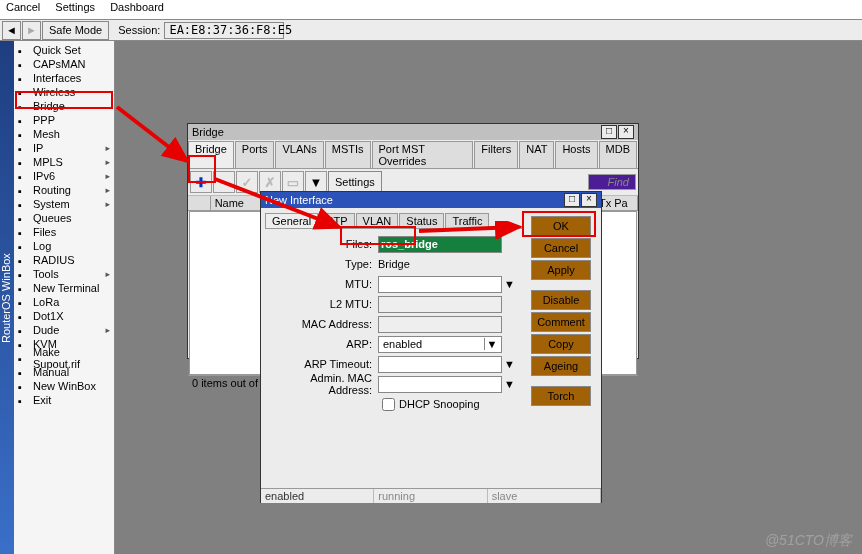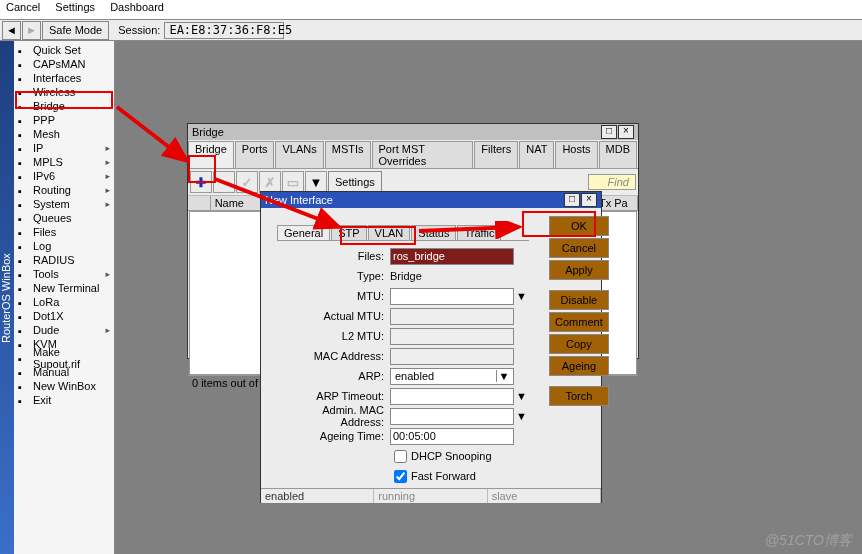"Find" div { background: #fef9c3 -> #4c1d95 }
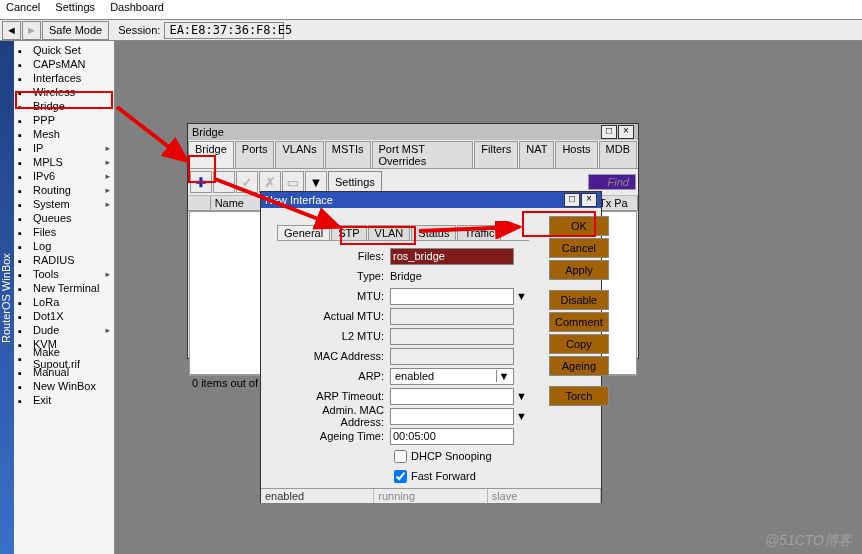"General" div { padding: 16px -> 4px }
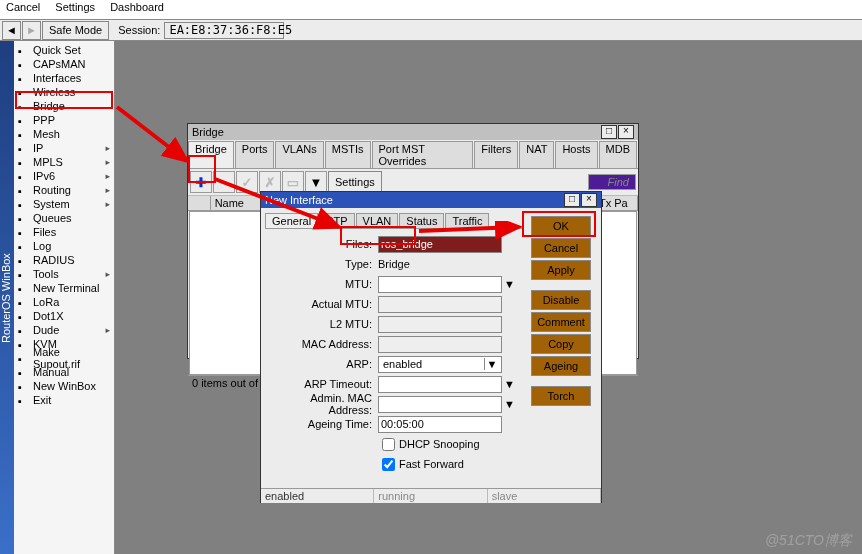"ros_bridge" input { background: #7f1d1d -> #15803d; font-weight: none -> bold }
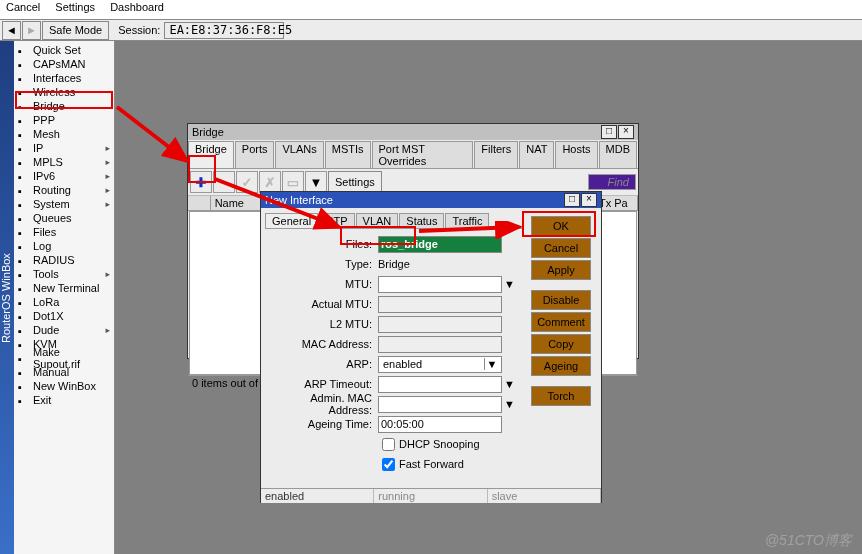"Actual MTU:" div.frow { html: <div> <label>Actual MTU:</label> <input> </div> -> none }
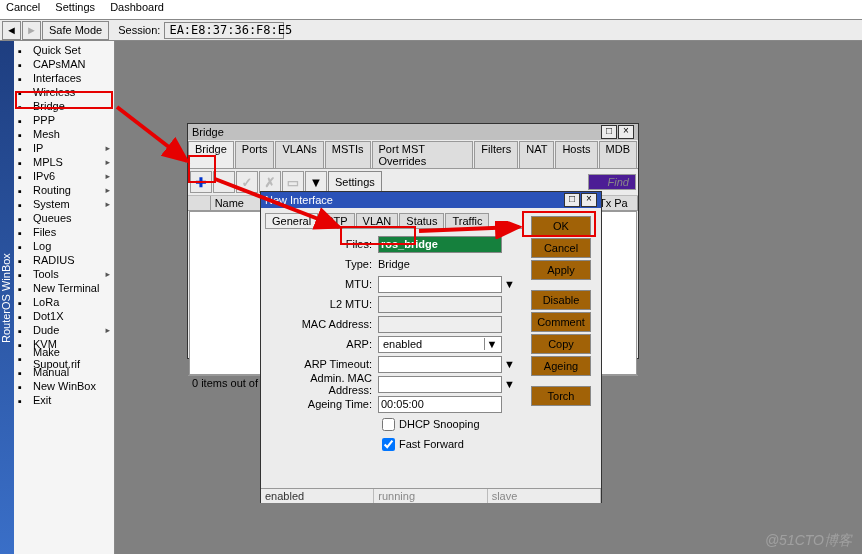"Ageing Time:" div.frow { html: <div> <label>Ageing Time:</label> <input> </div> -> none }
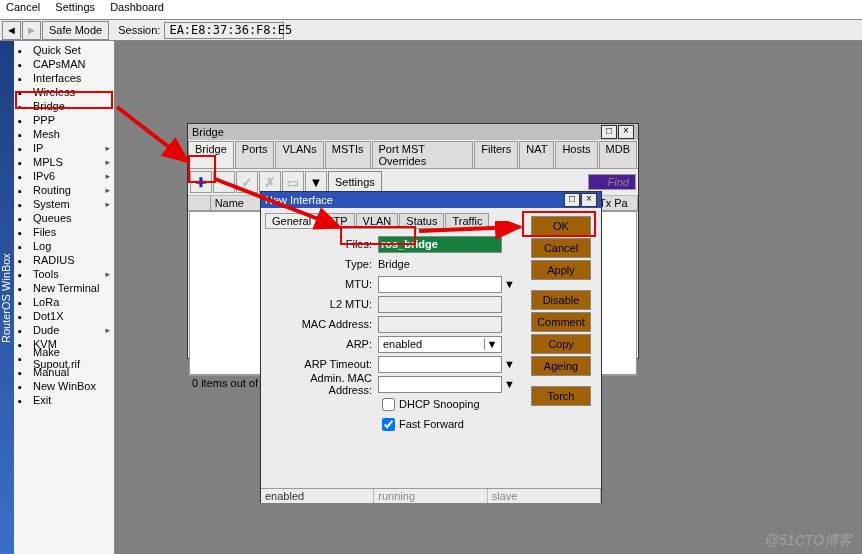"Fast Forward" div.frow { html: <div> <label></label> <input> <span>Fast Forward</span> </div> -> none }
